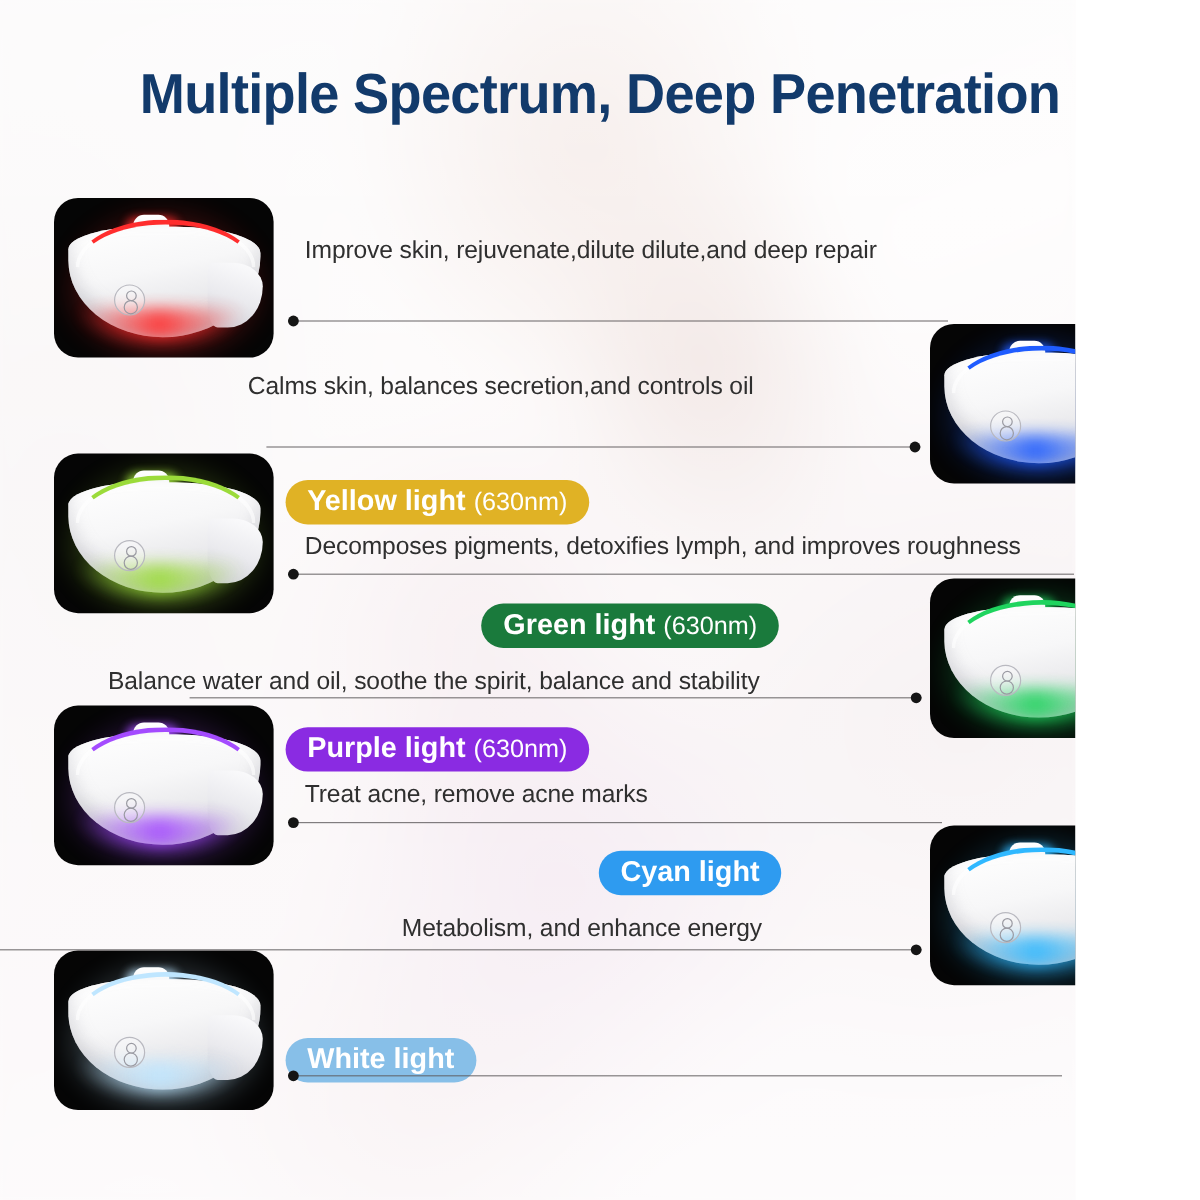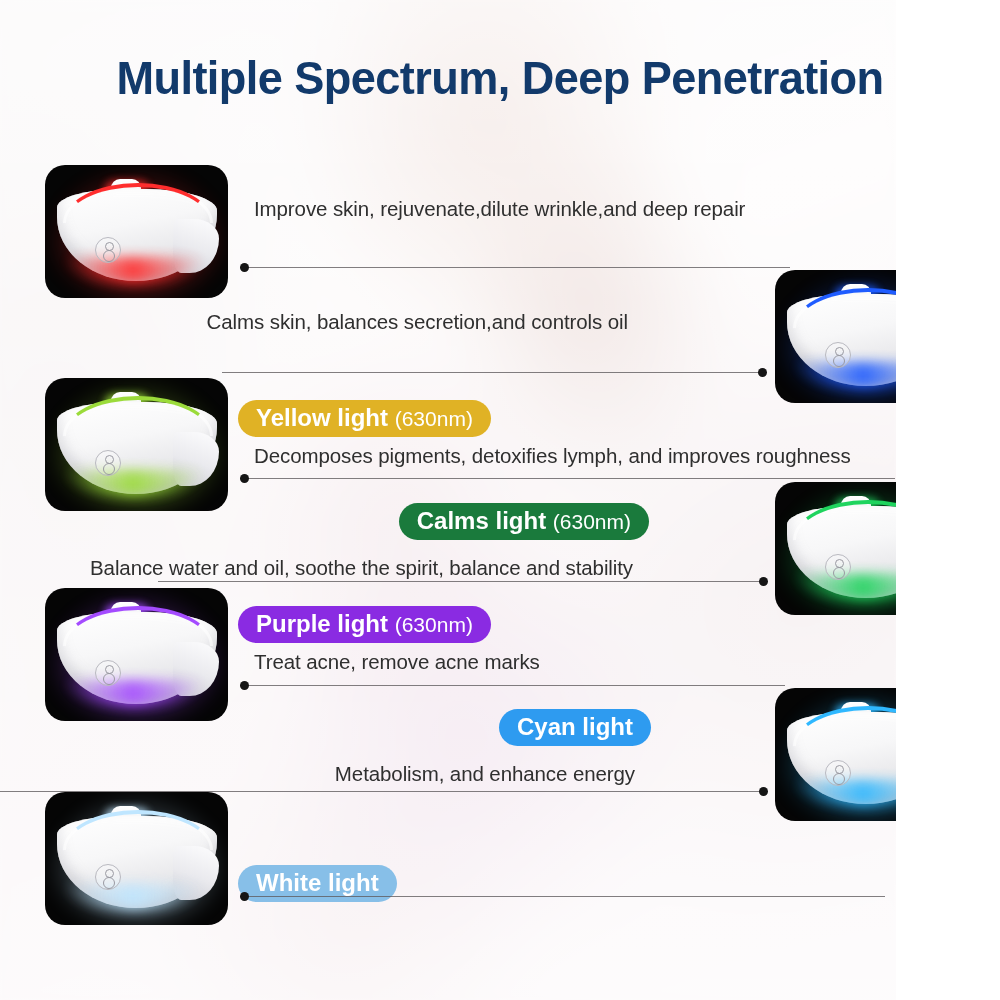"Improve skin, rejuvenate,dilute" div.desc { text: wrinkle,and -> dilute,and }
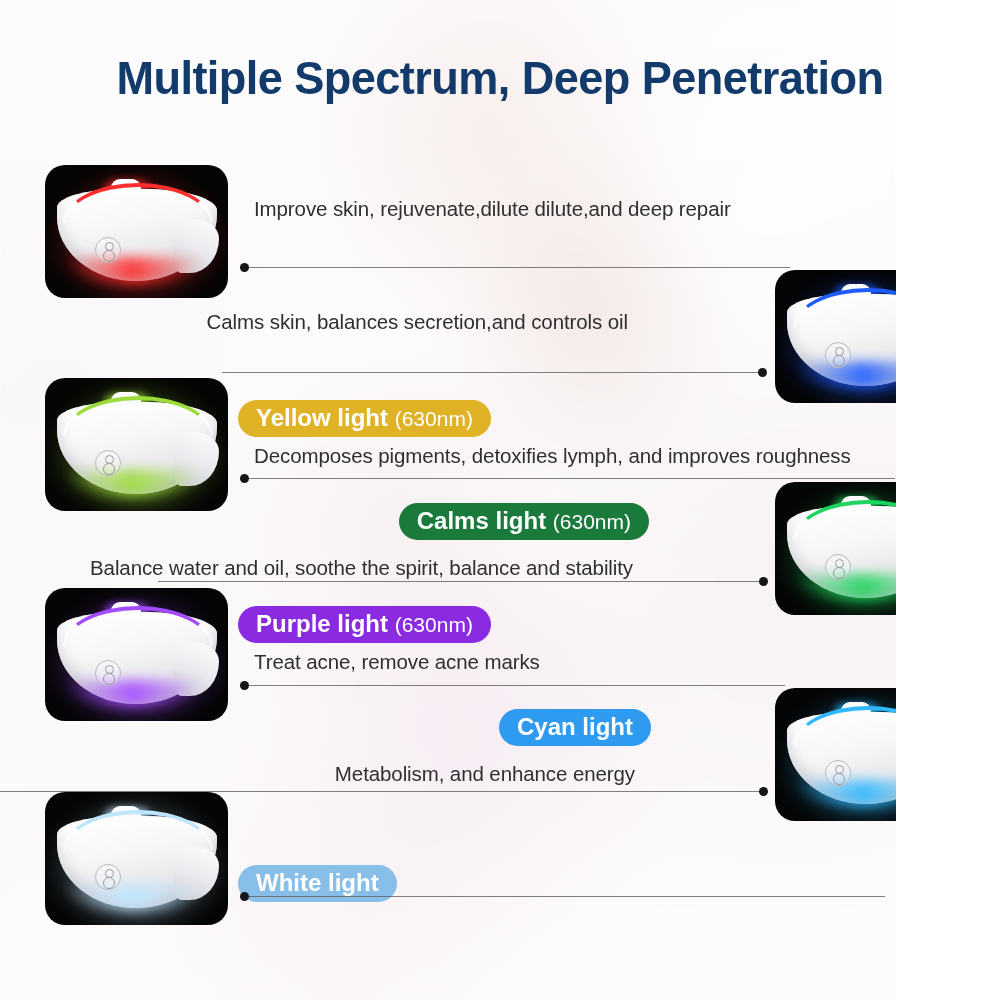"Calms light" span.nm { text: Calms -> Green }
